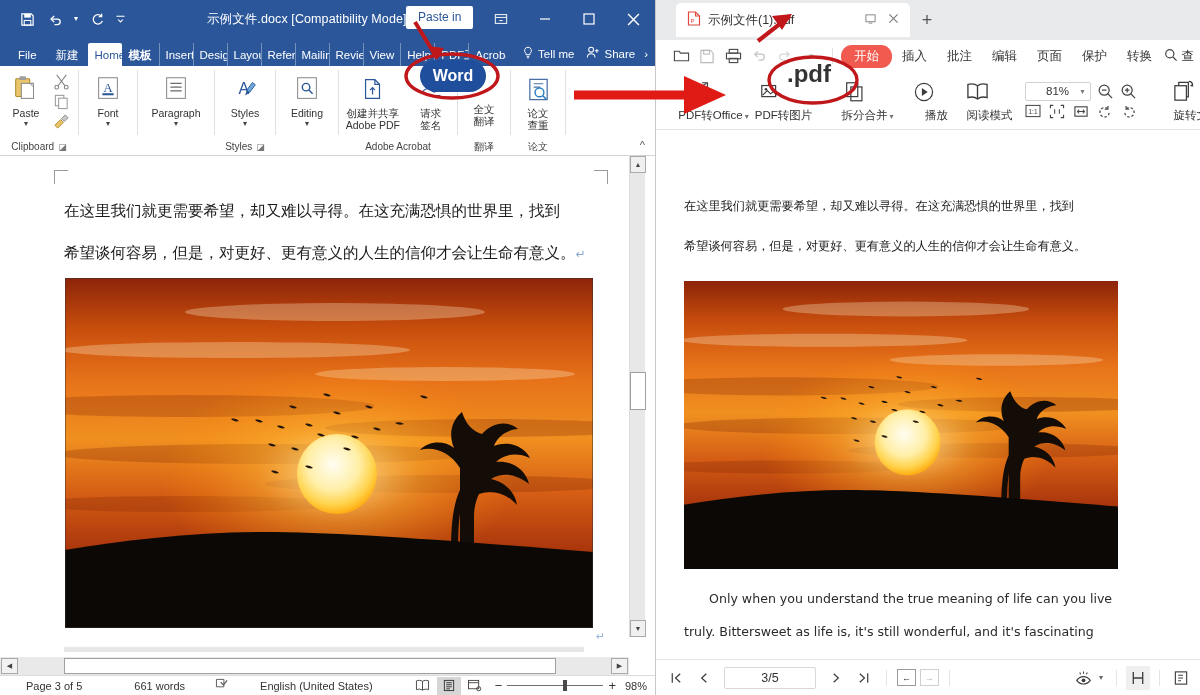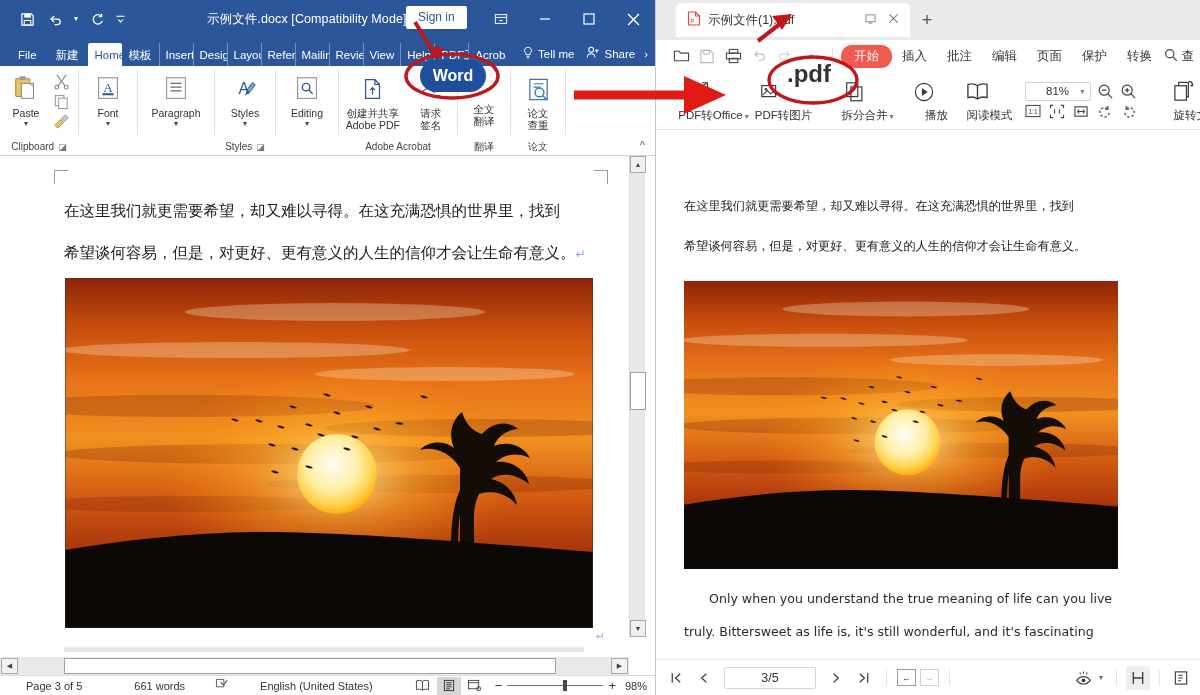"Sign in" div.signin { text: Sign -> Paste }
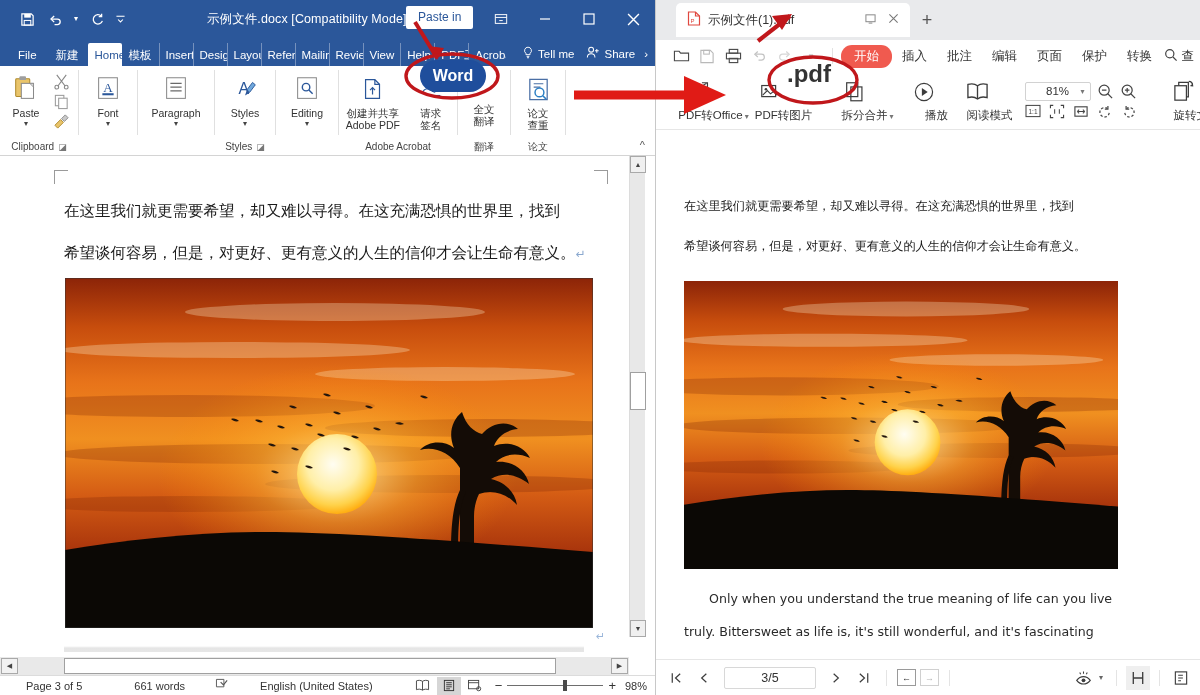"模板" div.w-tab { font-weight: none -> bold }
